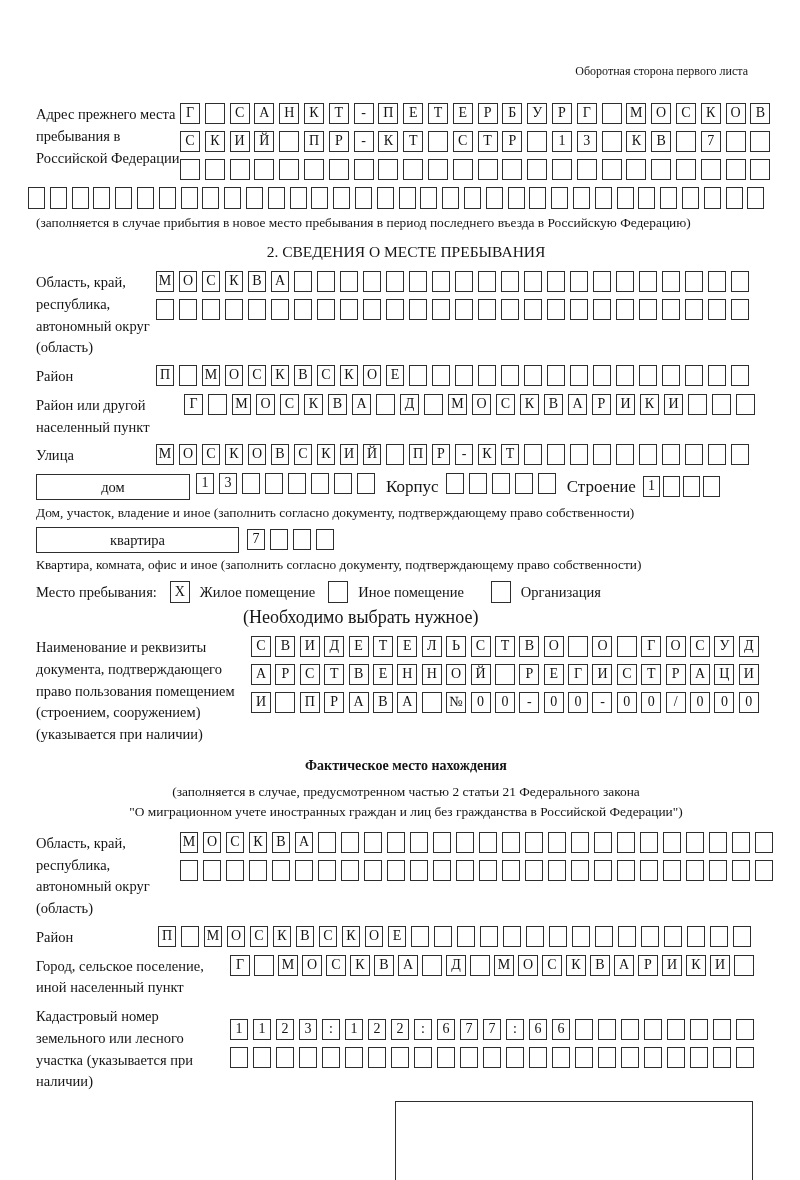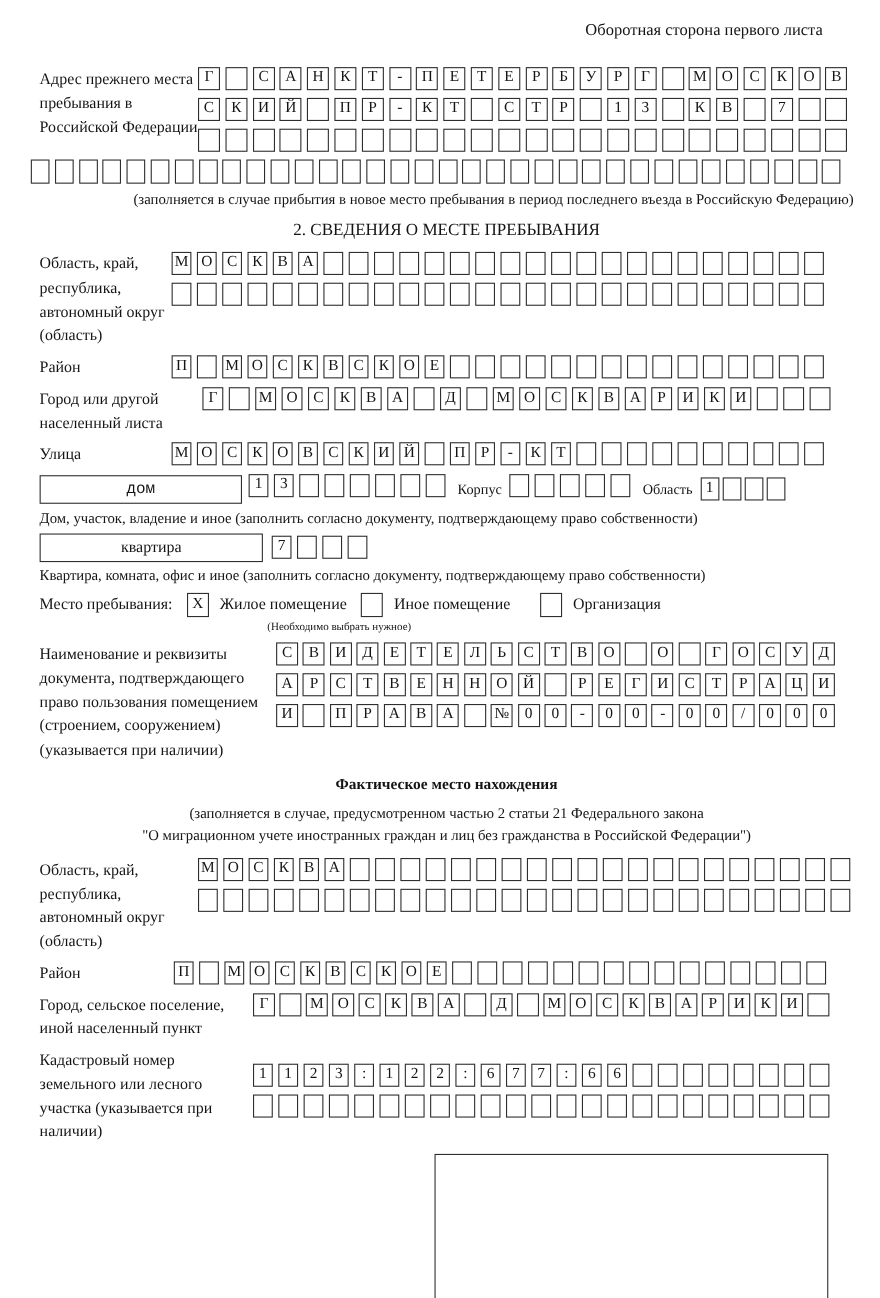"Оборотная сторона первого листа" .header-note { font-size: 15px -> 12px; margin-top: none -> 44px }
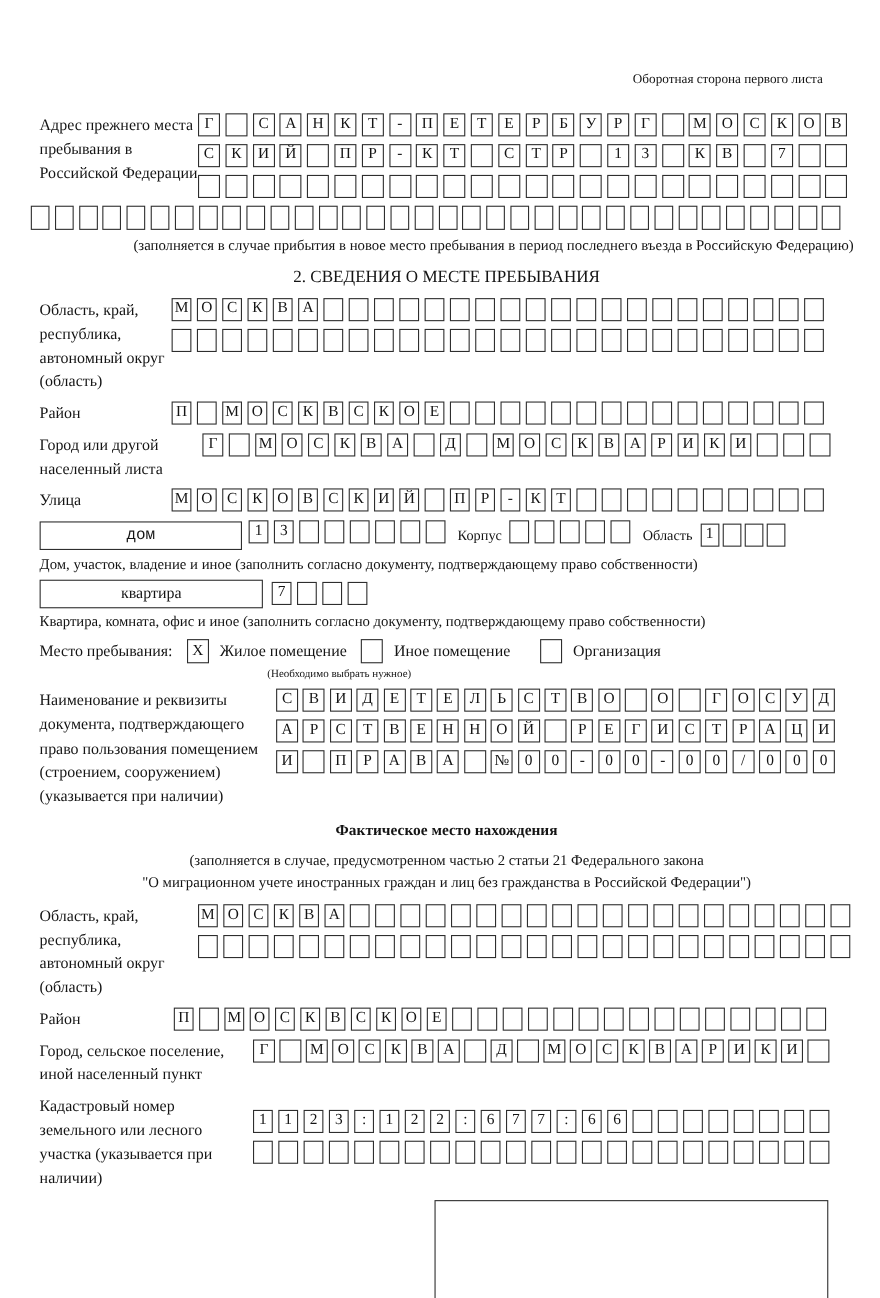"(заполняется в случае прибытия в" .center { text-align: right -> left }
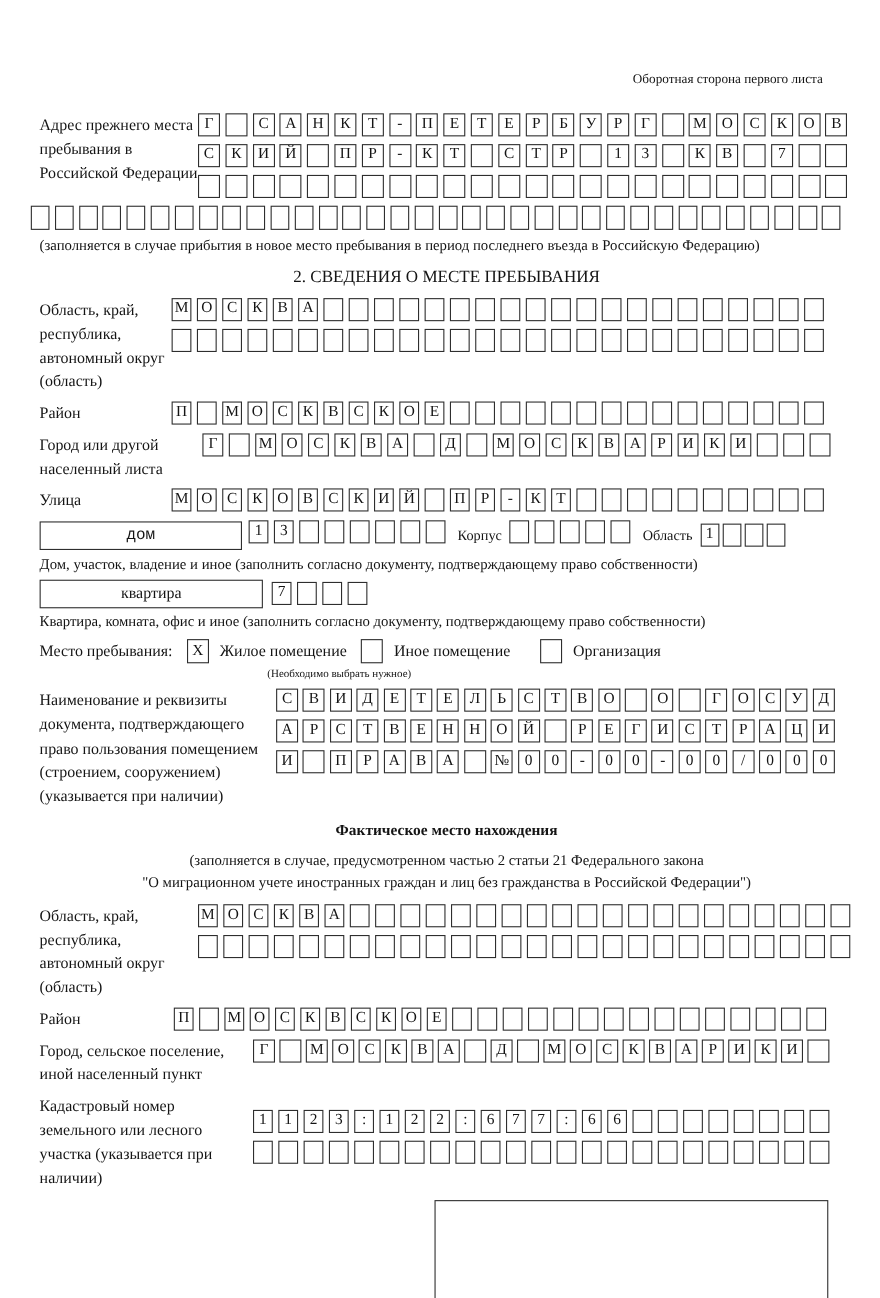"Город или другой населенный листа" div.flabel { text: Город или другой населенный листа -> Район или другой населенный пункт }
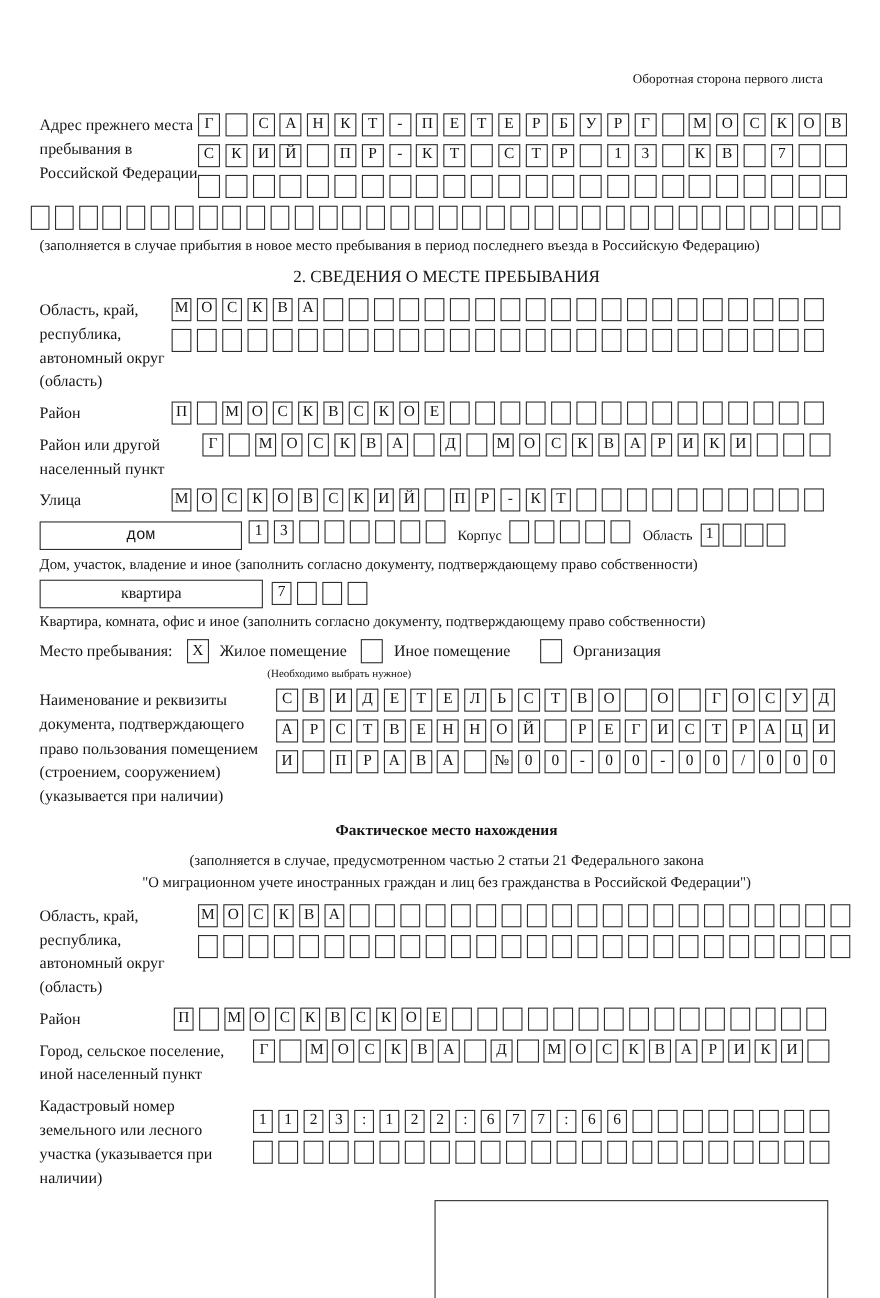"дом" .lb-house { font-family: Liberation Mono, monospace -> none; width: 184px -> 154px }
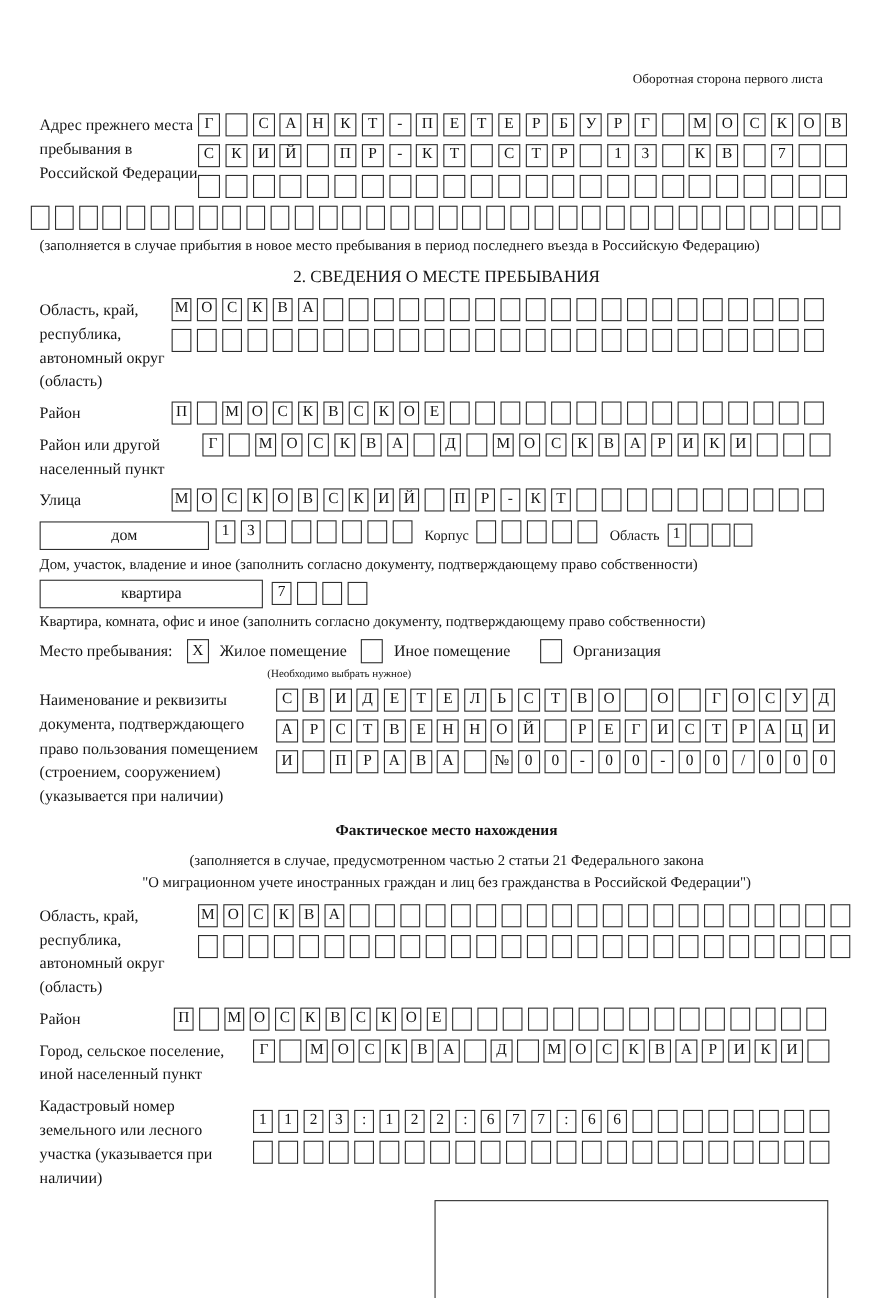"Корпус" .inline-label { font-size: 13px -> 17px }
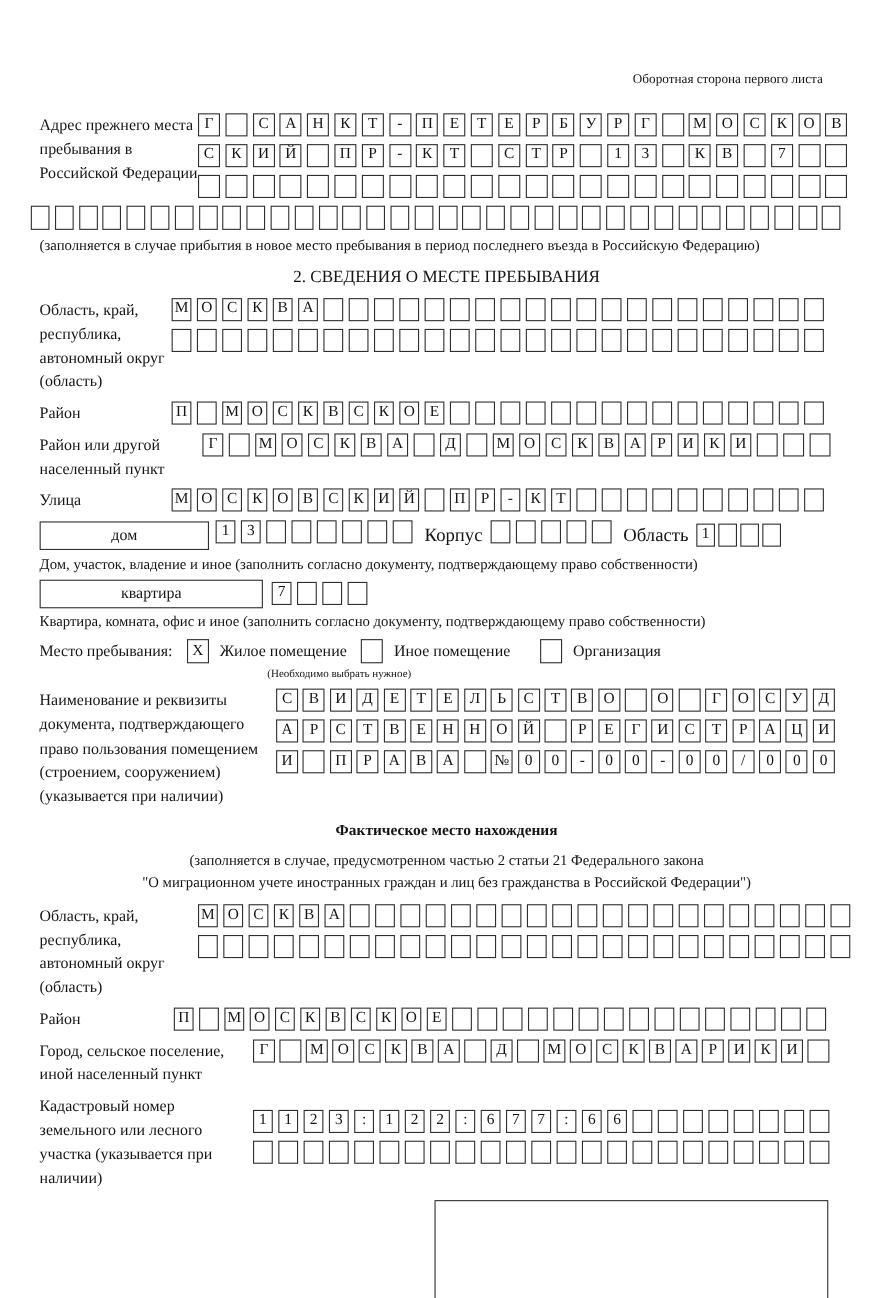"Область" div.inline-label { text: Область -> Строение }
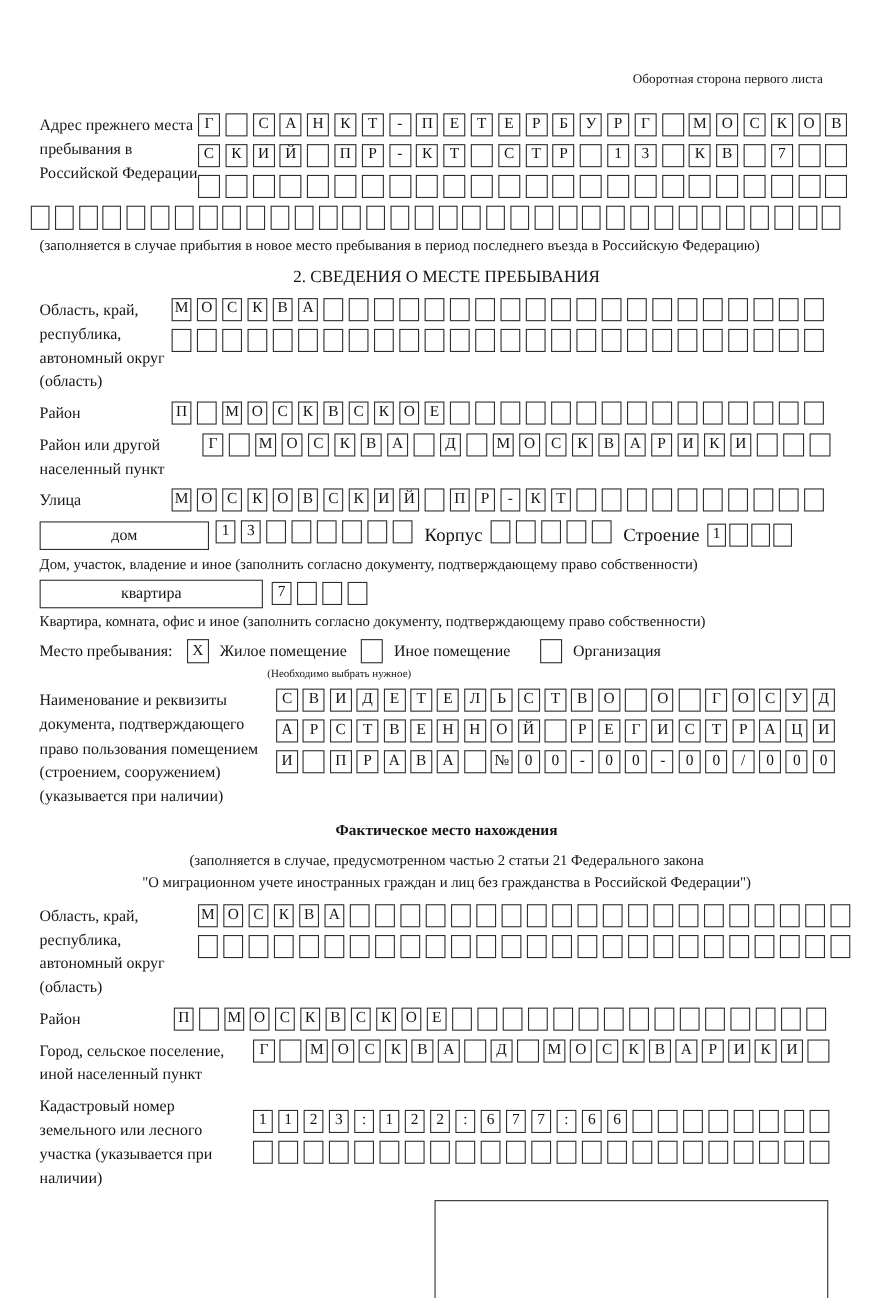"(Необходимо выбрать нужное)" .chk-caption { font-size: 10px -> 18px }
